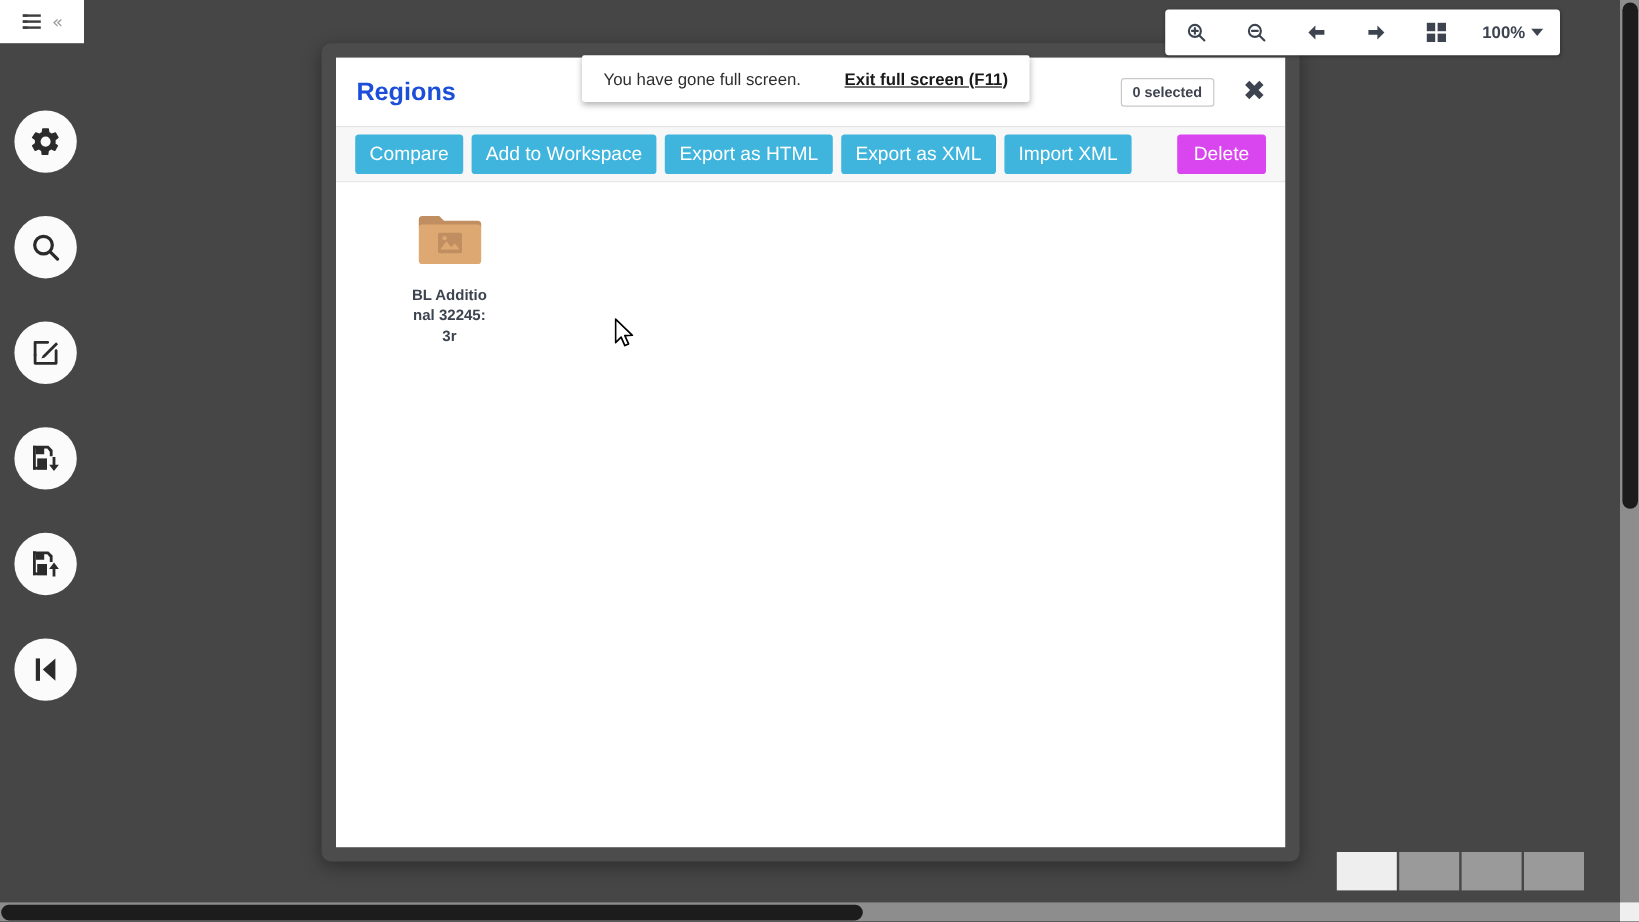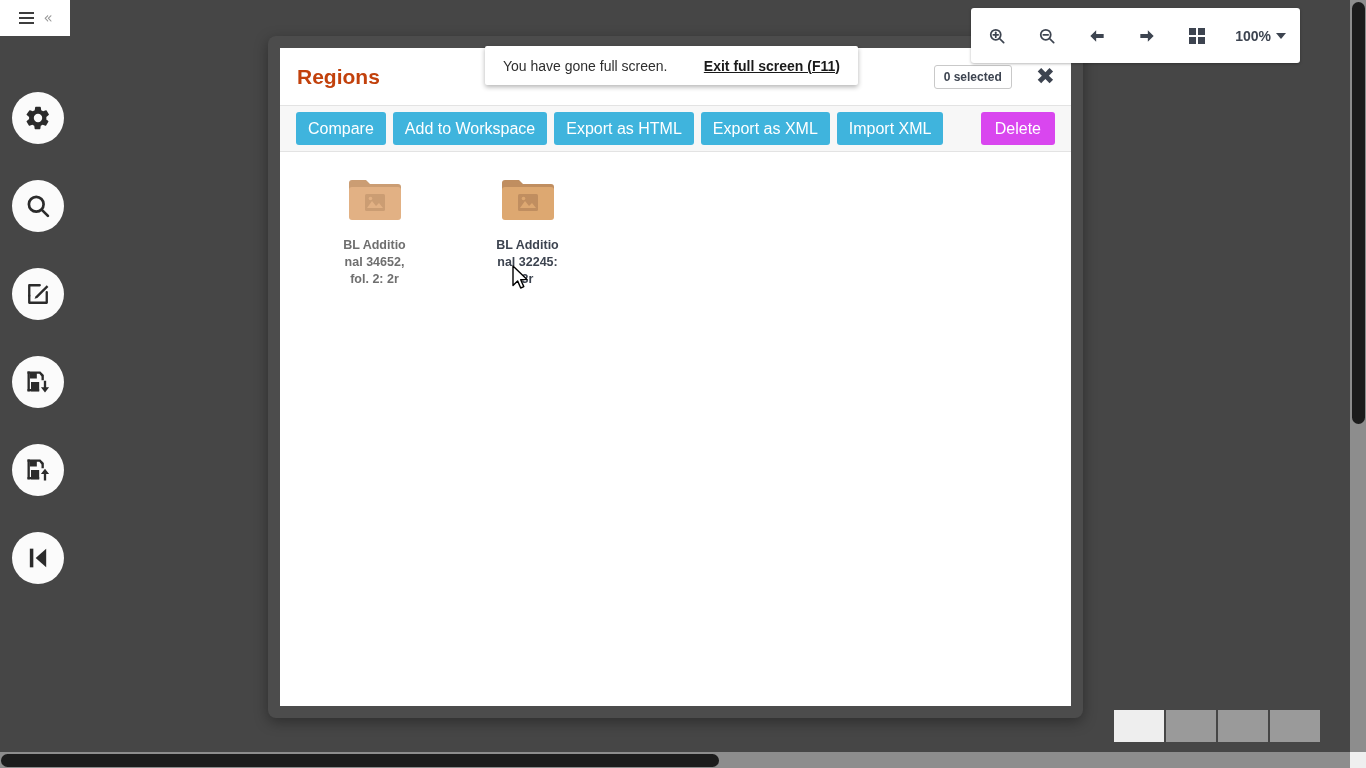"100%" .top-toolbar { height: 55px -> 38px }
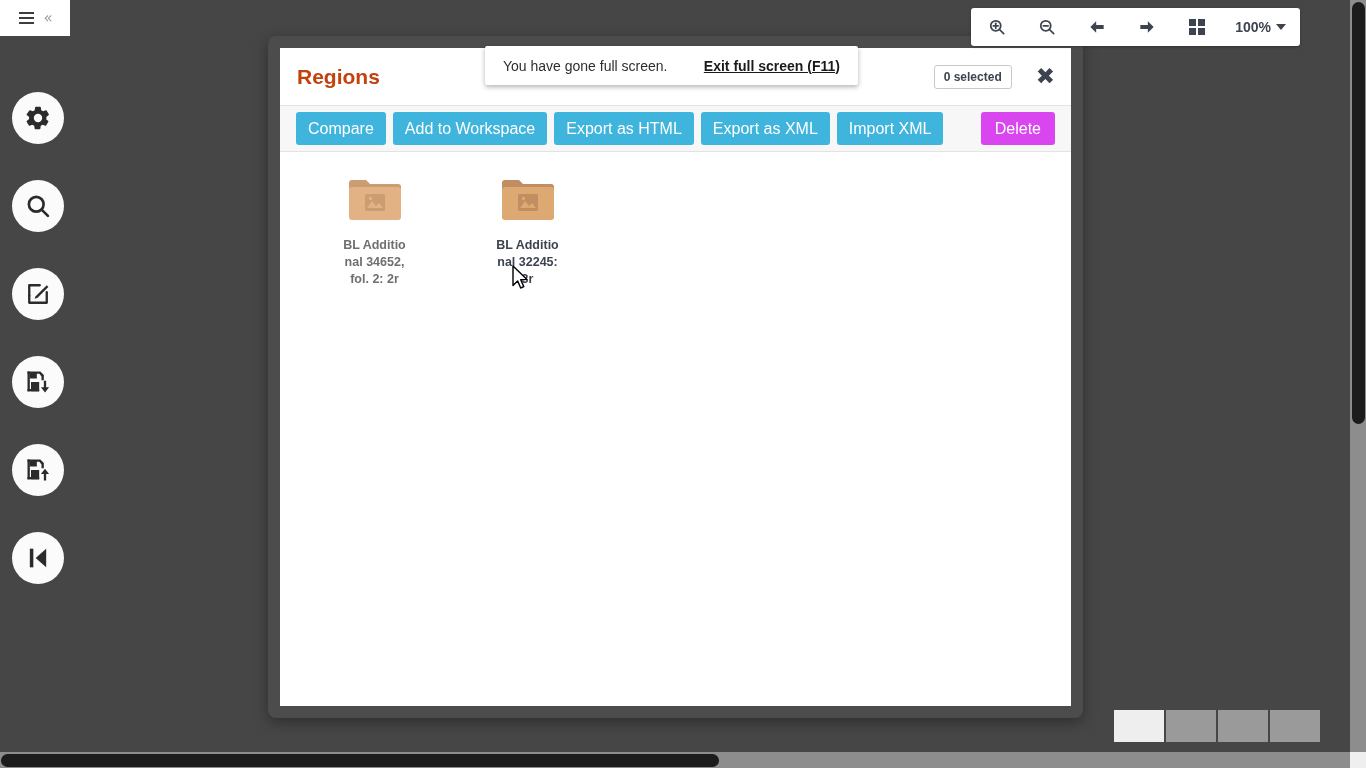"Regions" .modal-title { color: #c2410c -> #1d4ed8 }
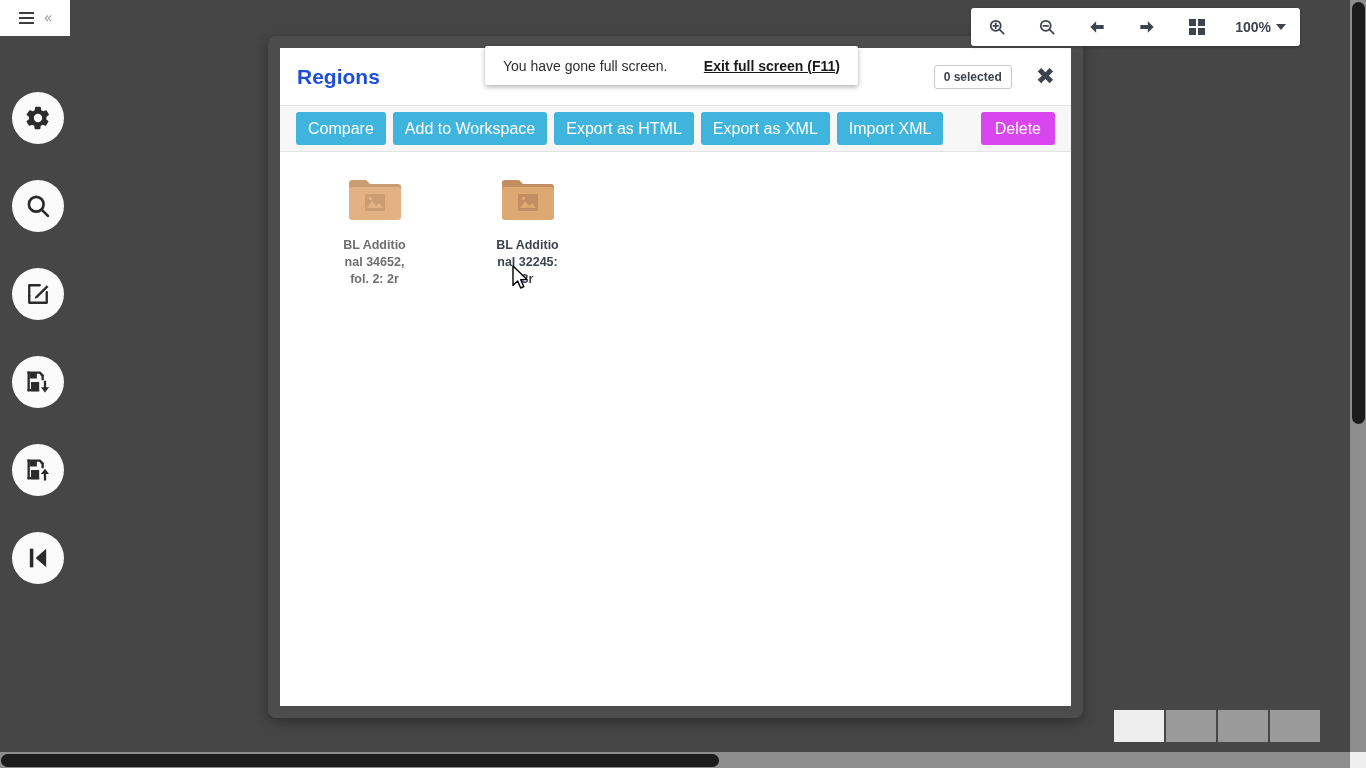"BL Additional 34652, fol. 2:" div.item { html: <div> <span> <svg> <path></path> <rect></rect> <rect></rect> <path></path> <circle></circle> </svg> </span> <span>BL Additional 34652, fol. 2: 2r</span> </div> -> none }
